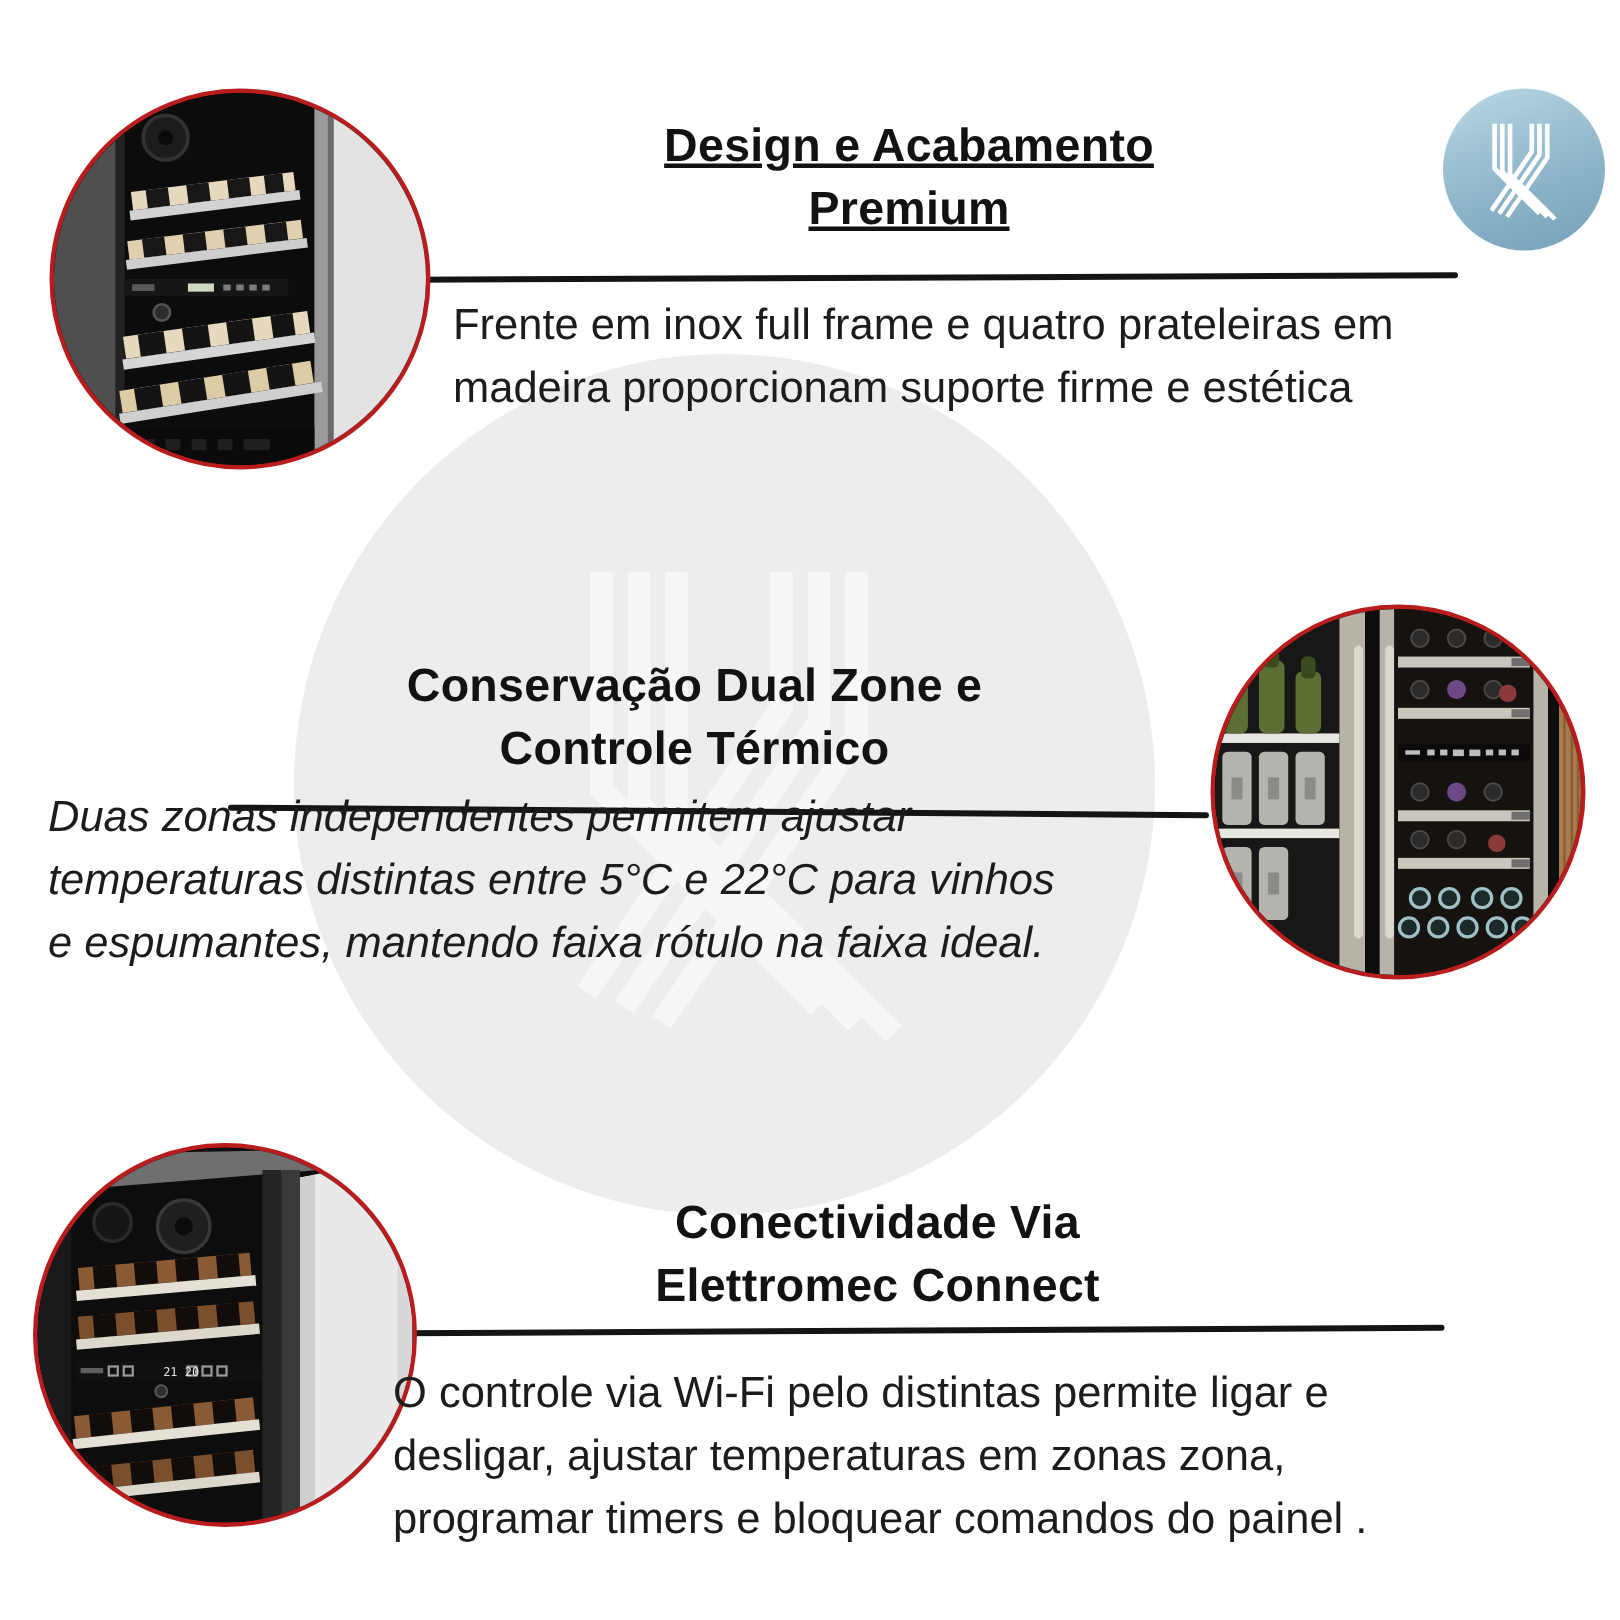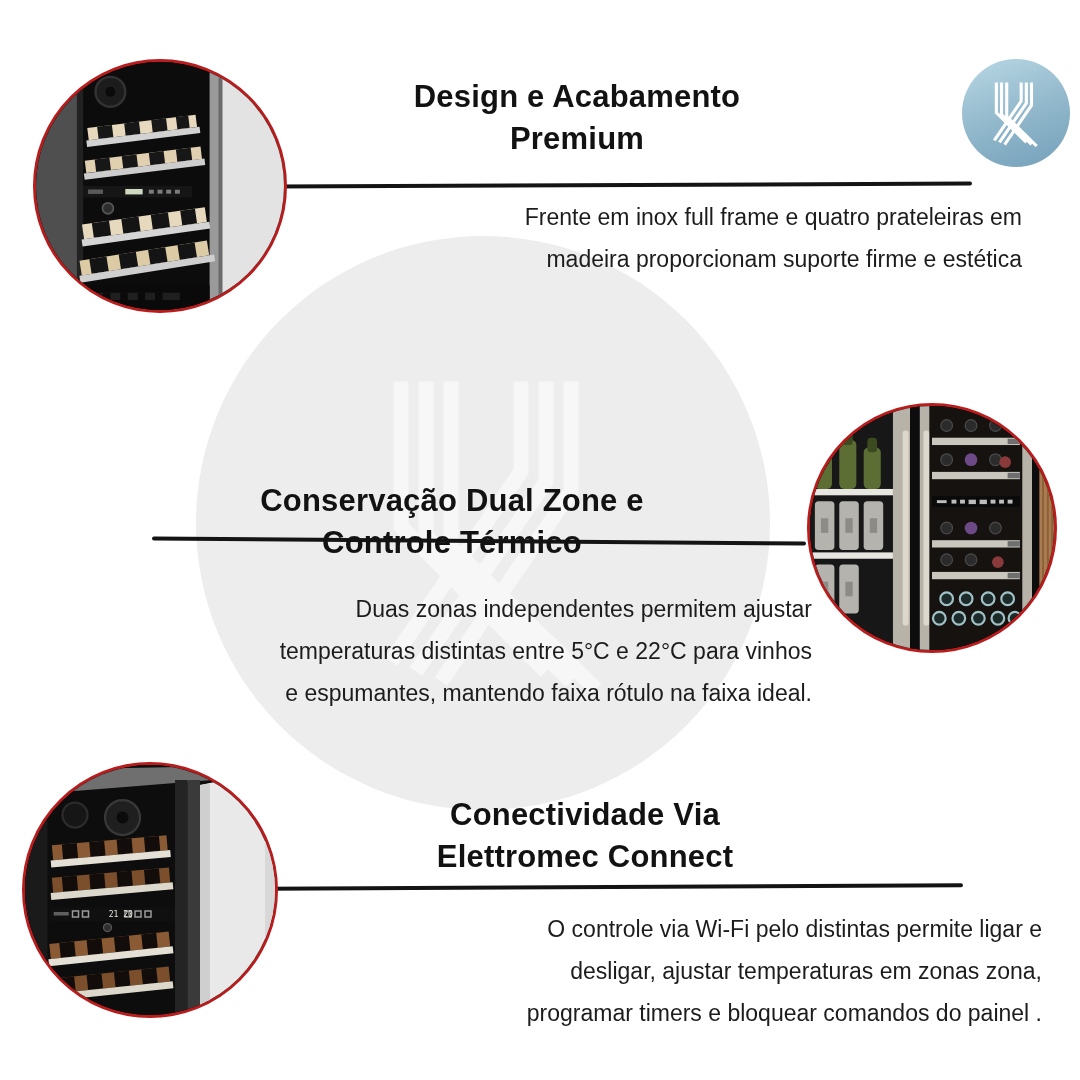"Design e Acabamento" div.abs { left: 317px -> 346px; text-decoration: none -> underline }
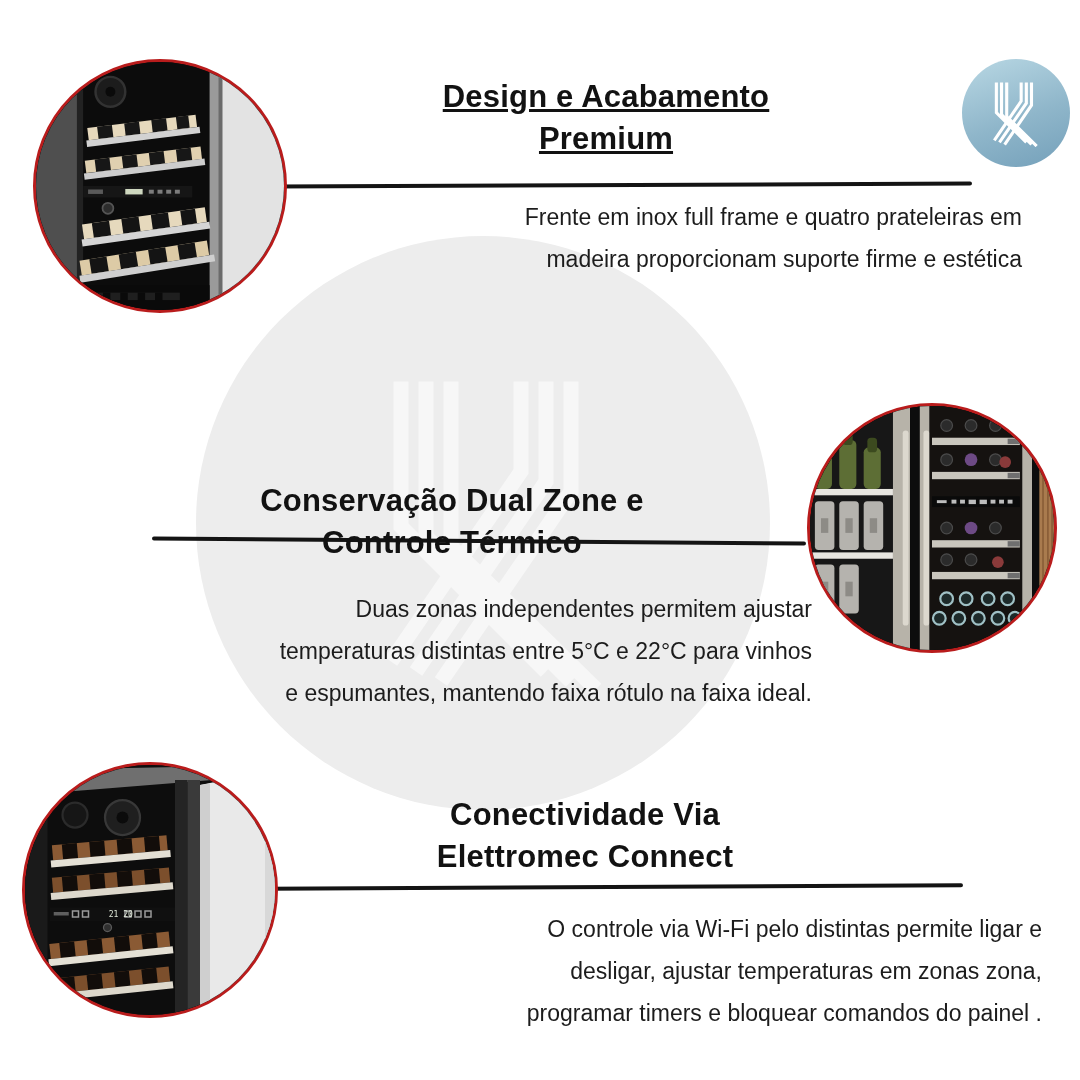"Frente em inox full frame" .bodytext { font-size: 23px -> 29px; text-align: right -> left }
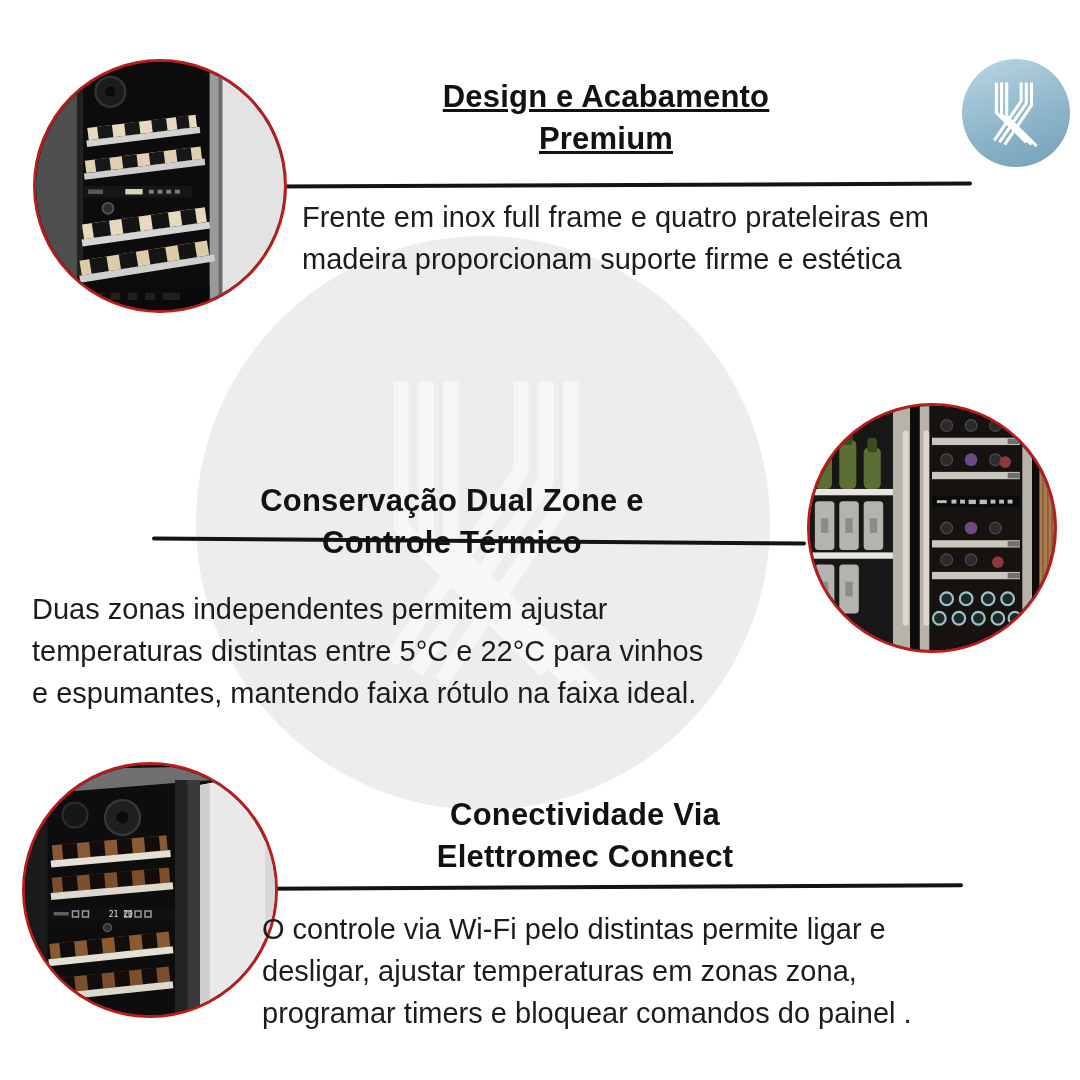"Conservação Dual Zone e" div.abs { left: 172px -> 183px; margin-top: 44px -> none }
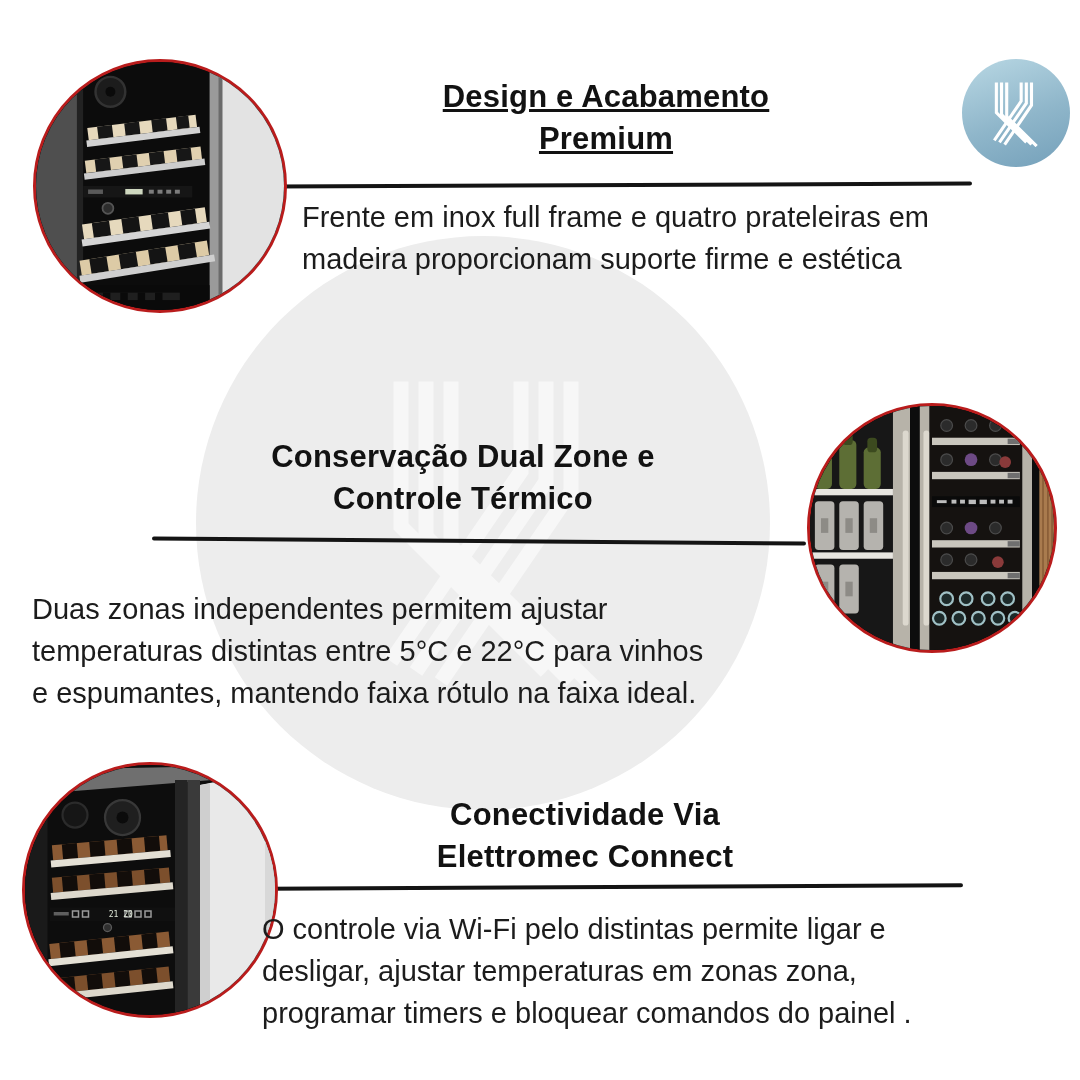"Duas zonas independentes permitem" div.abs { font-style: none -> italic; top: 588px -> 524px }
